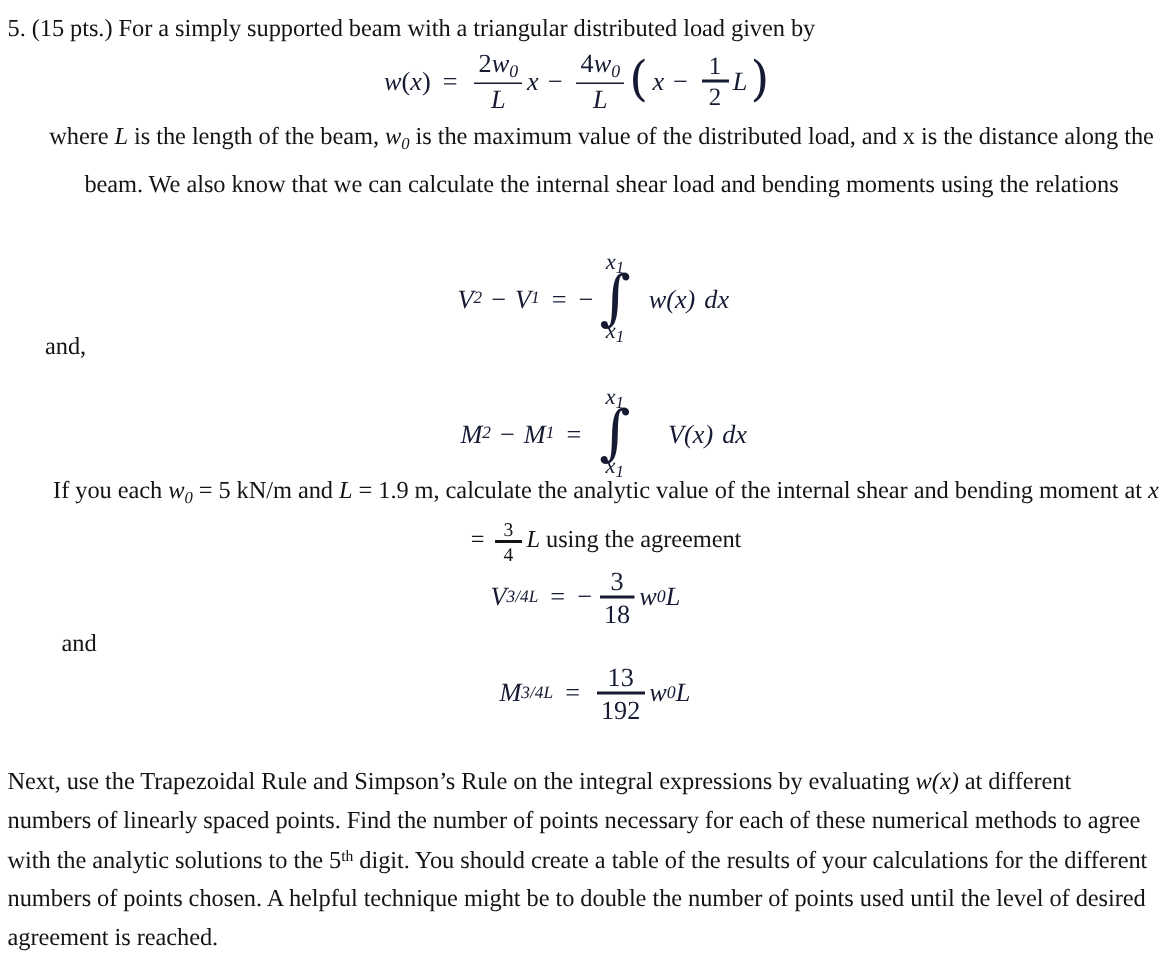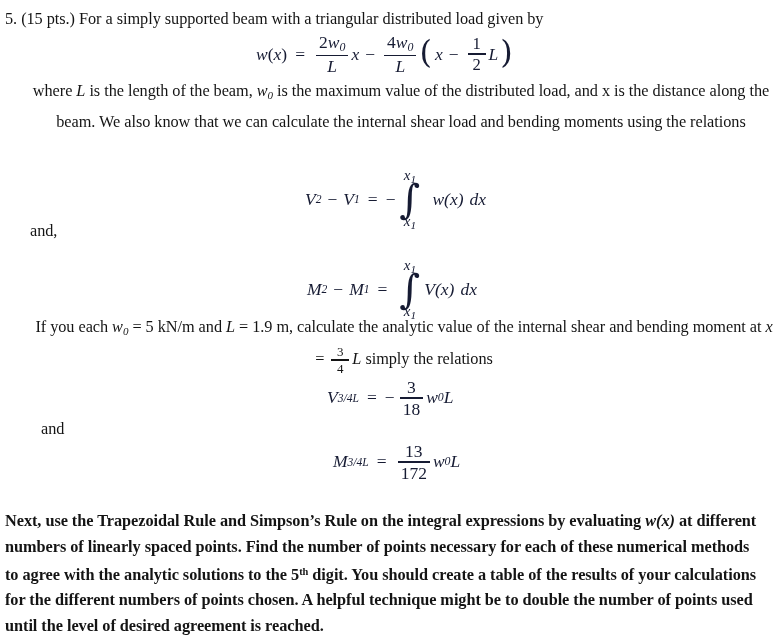"V(x)" span.v { margin-left: 0 -> 21px }
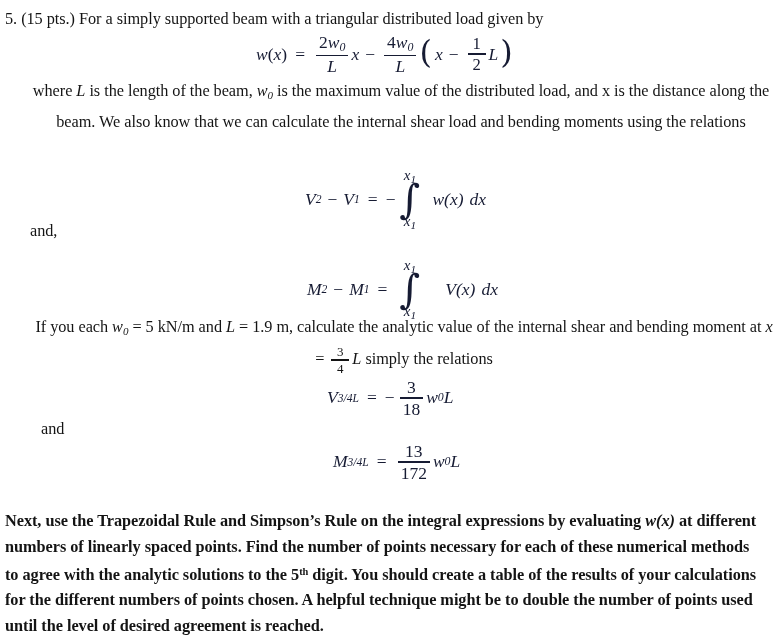"simply the relations" span { text: simply the relations -> using the agreement }
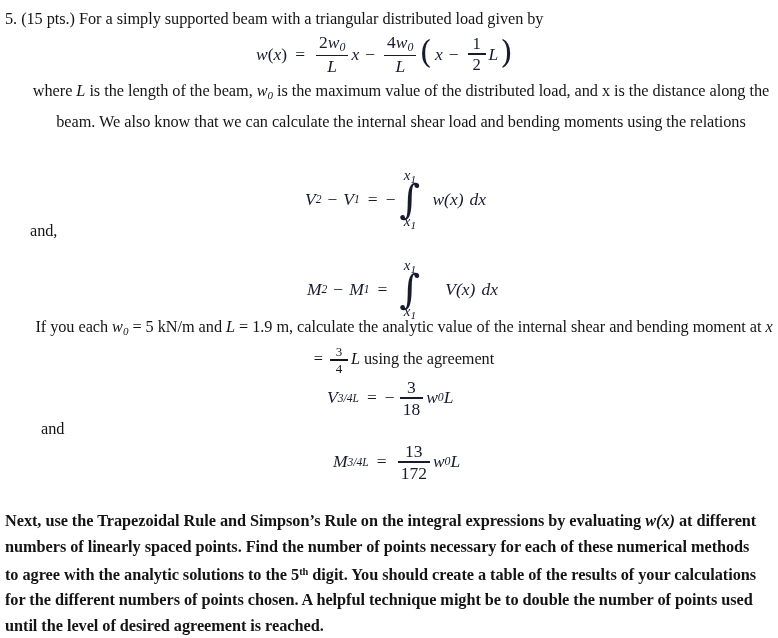"172" span.den { text: 172 -> 192 }
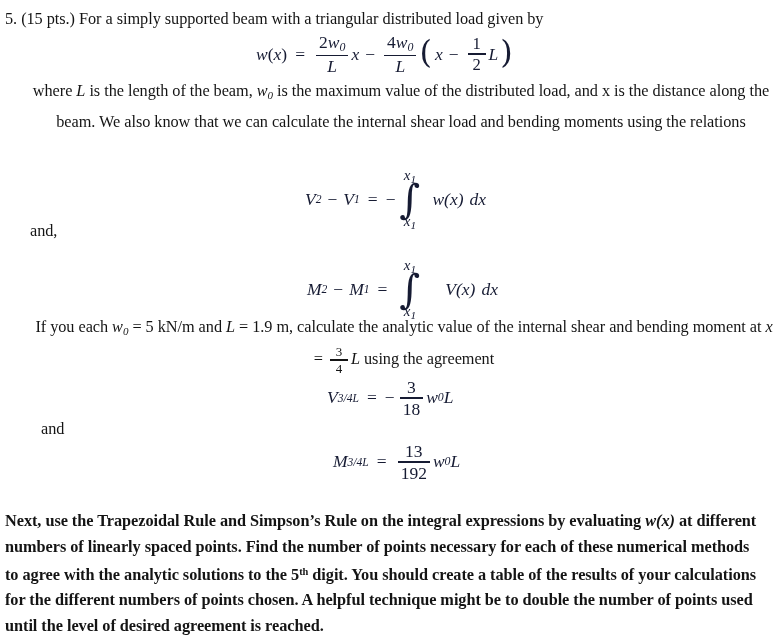"Next, use the Trapezoidal Rule" div.para { font-weight: bold -> none }
